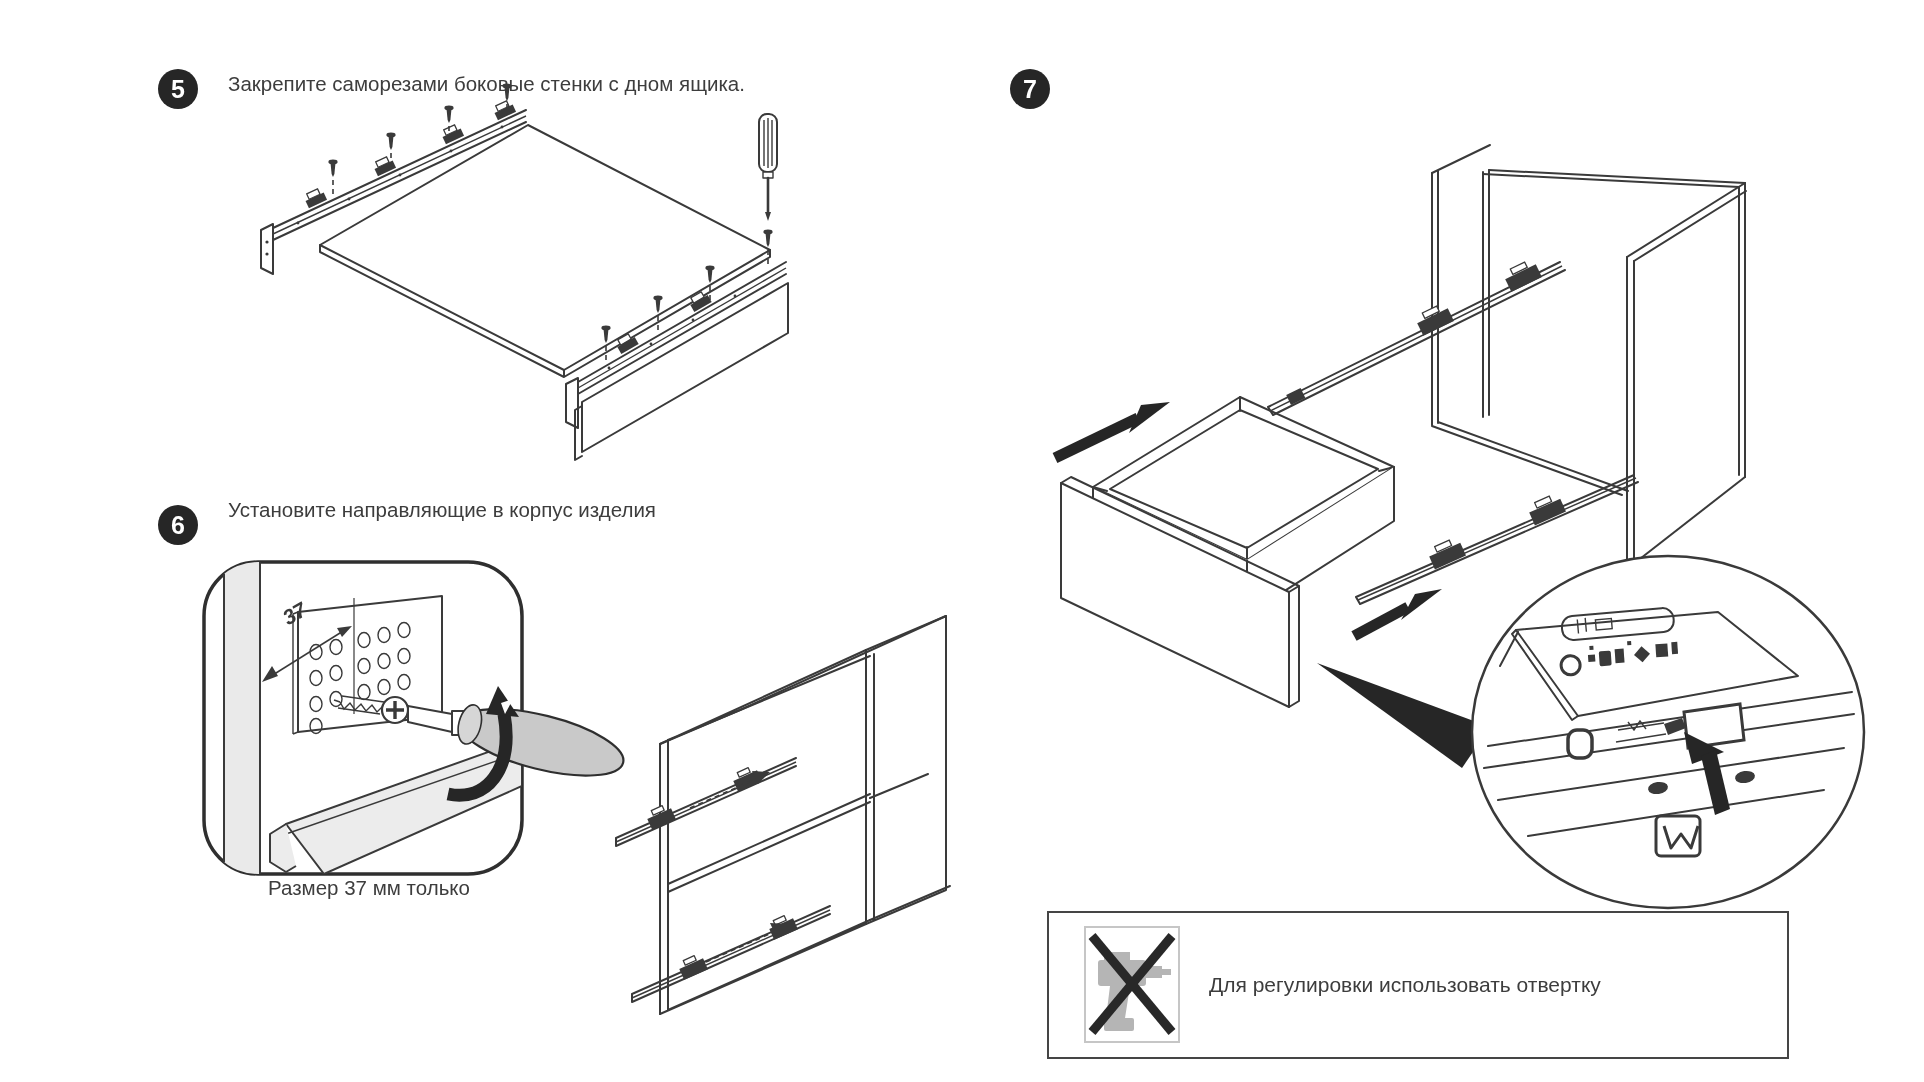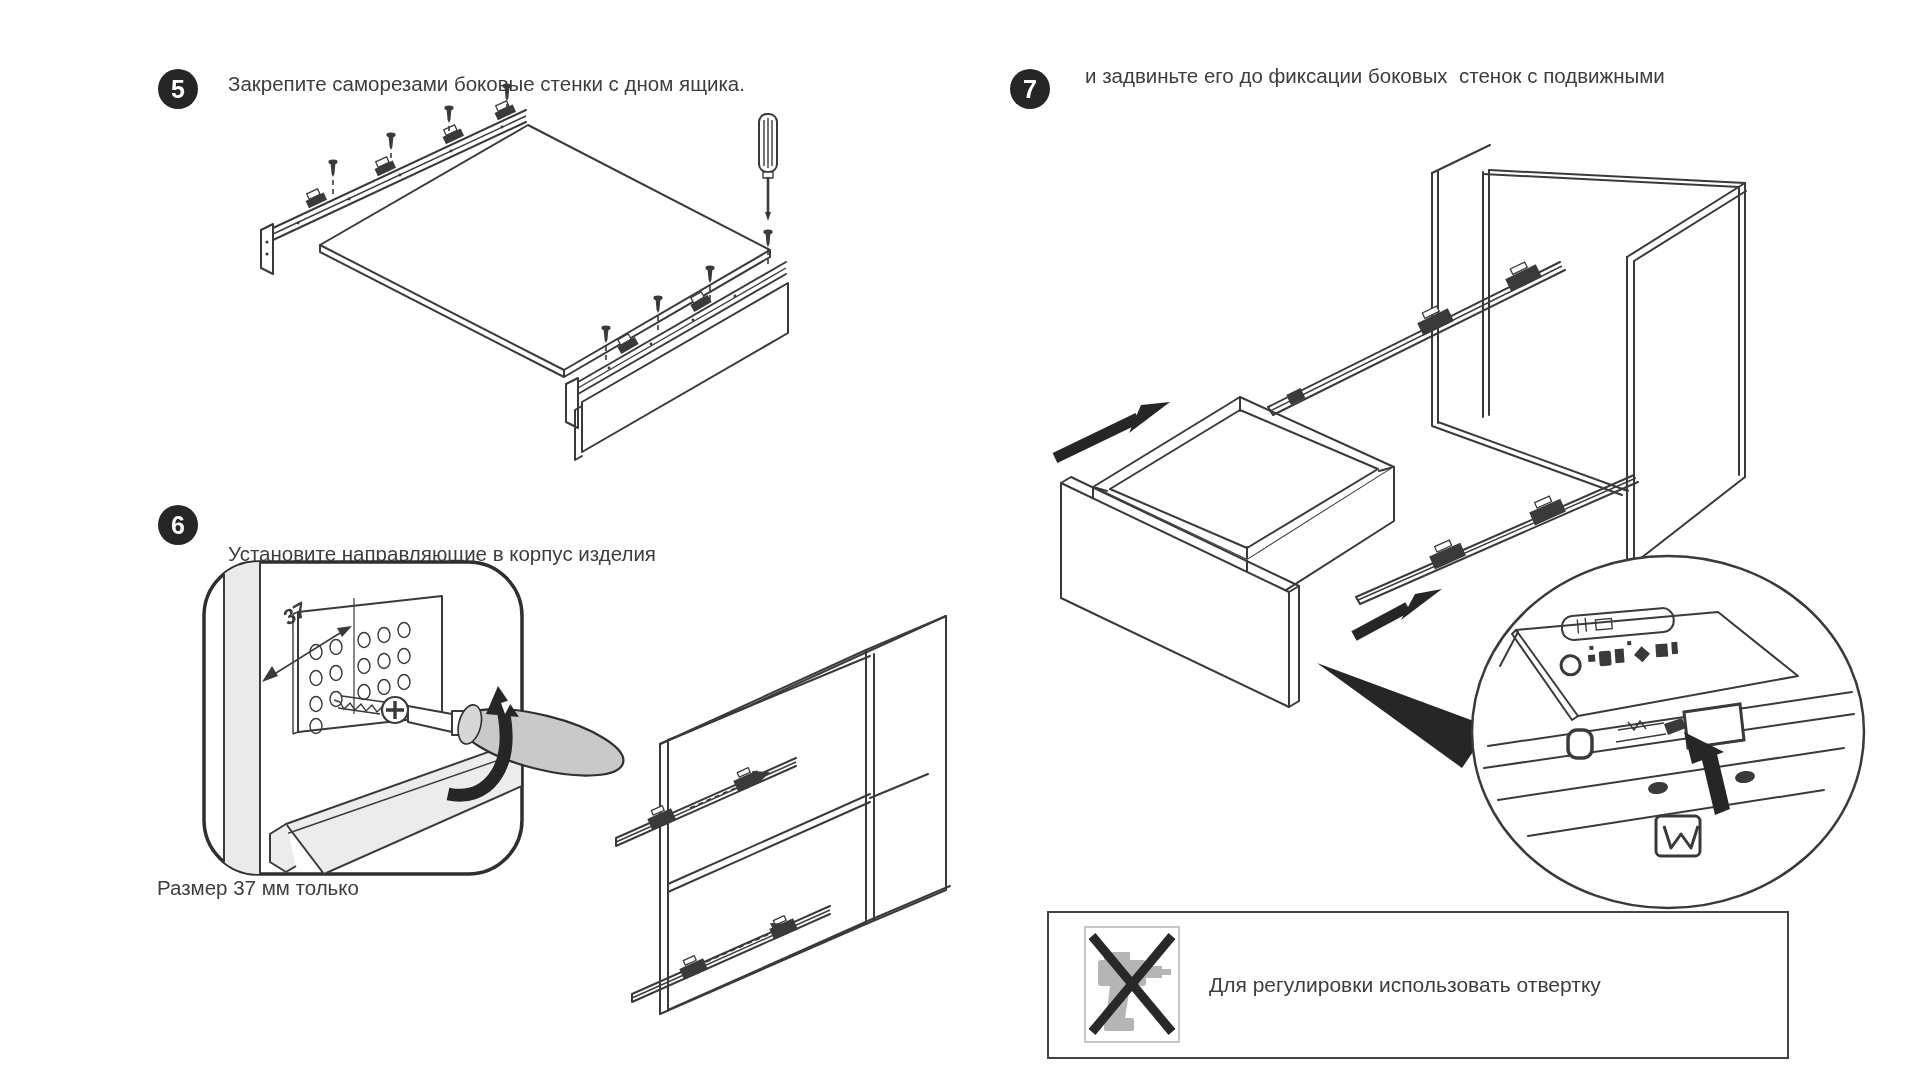"и задвиньте его до фиксации" div.instr { html: <div>и задвиньте его до фиксации боковых стенок с подвижными</div> -> none }
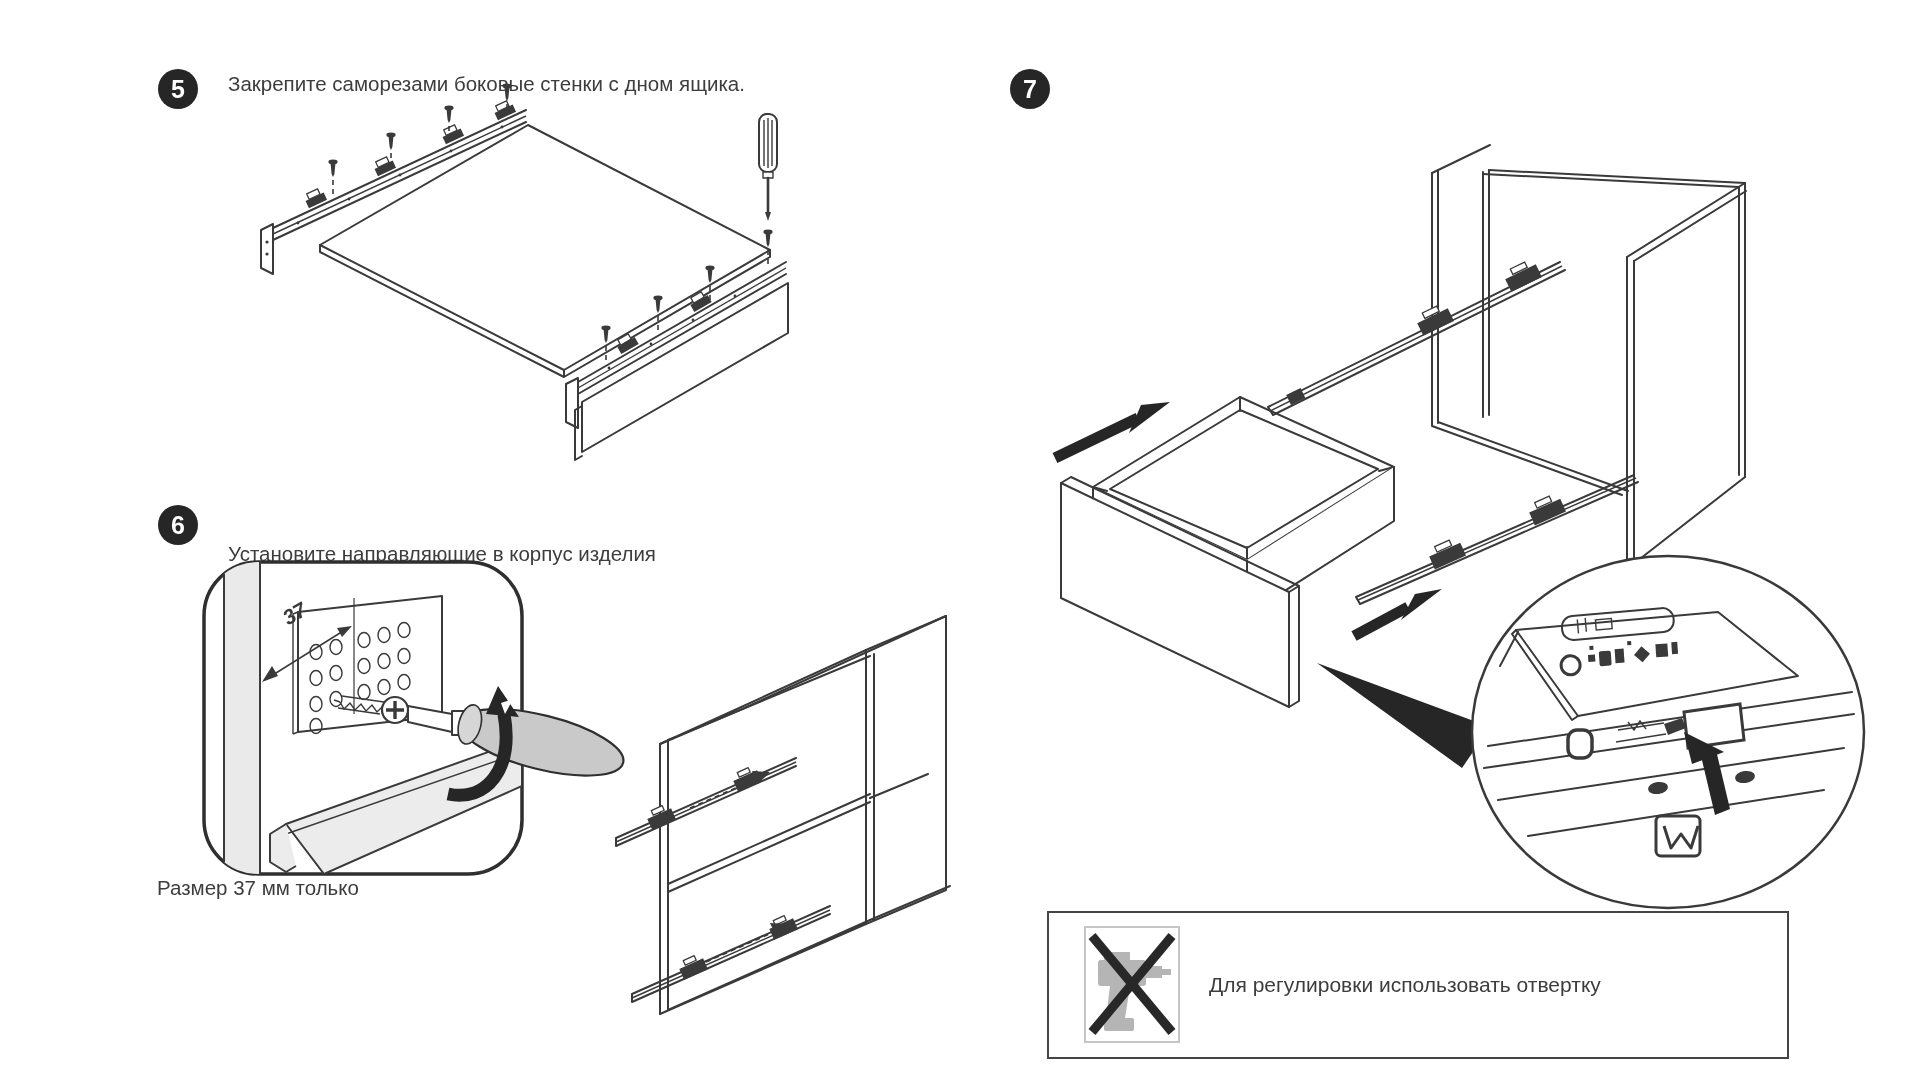"Установите направляющие в корпус изделия" div.abs { margin-top: 44px -> none }
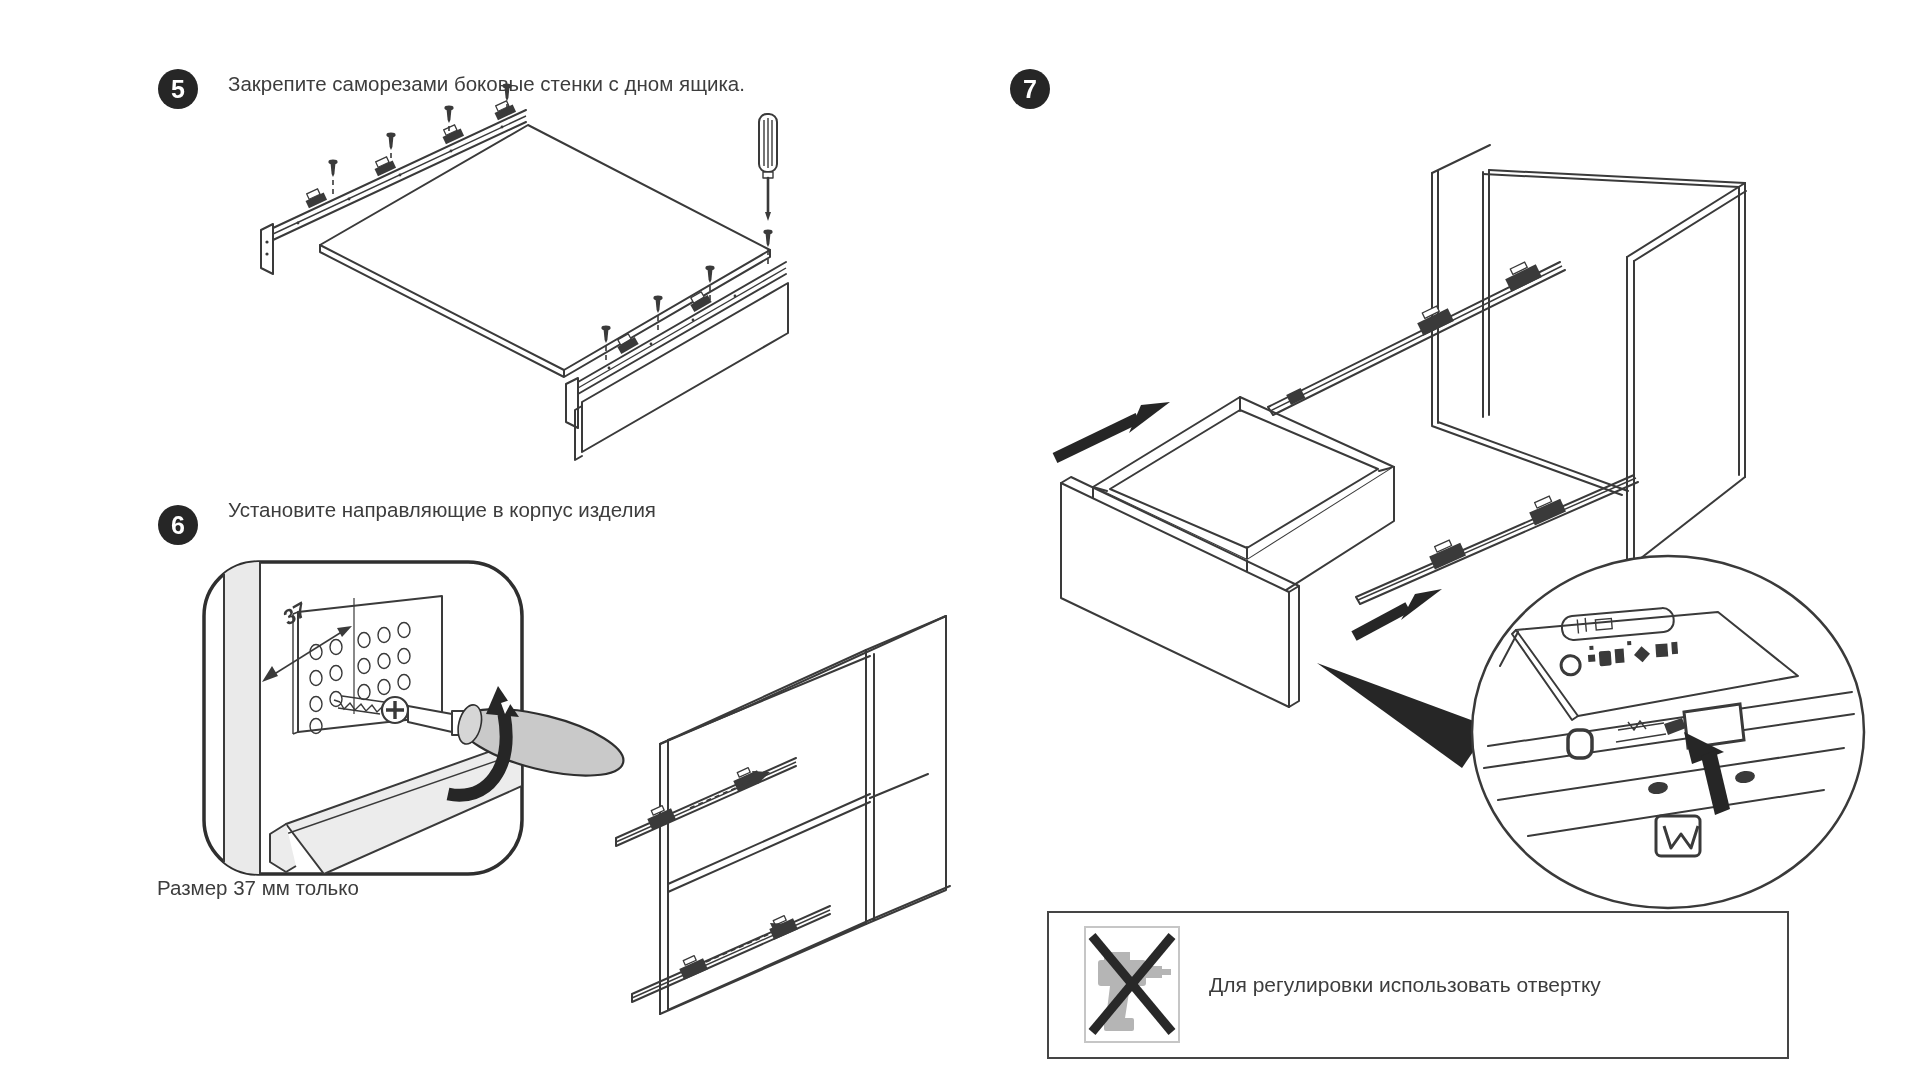"Размер 37 мм только" .caption { text-align: none -> center }
